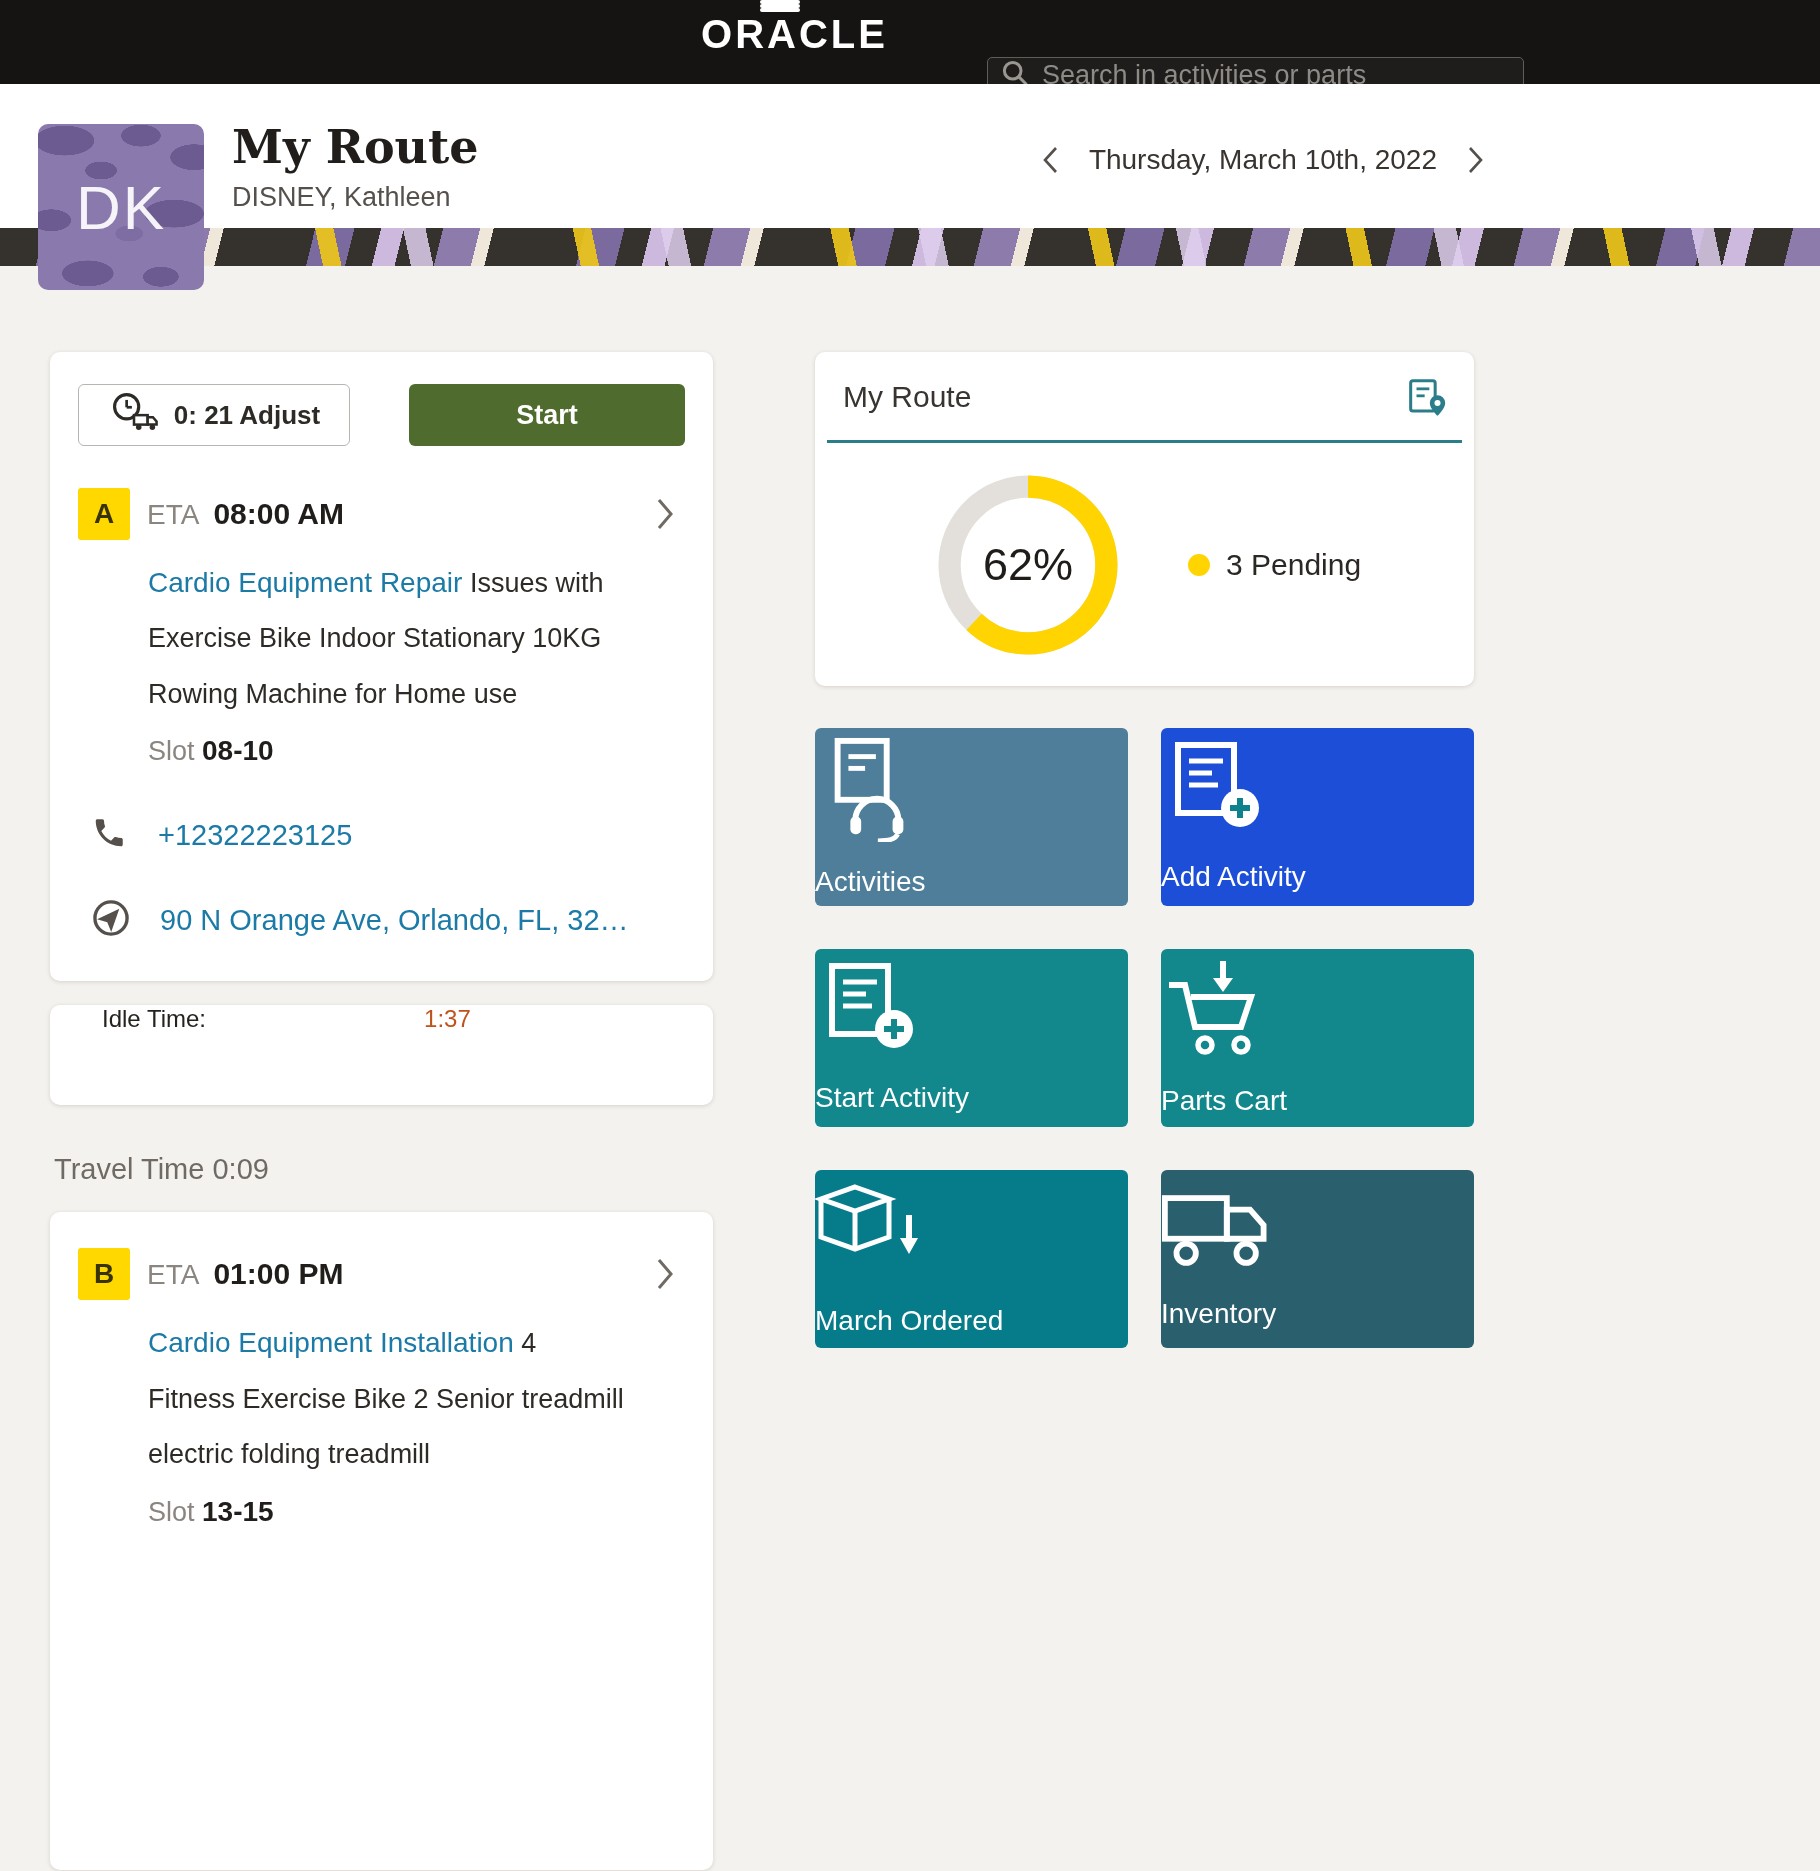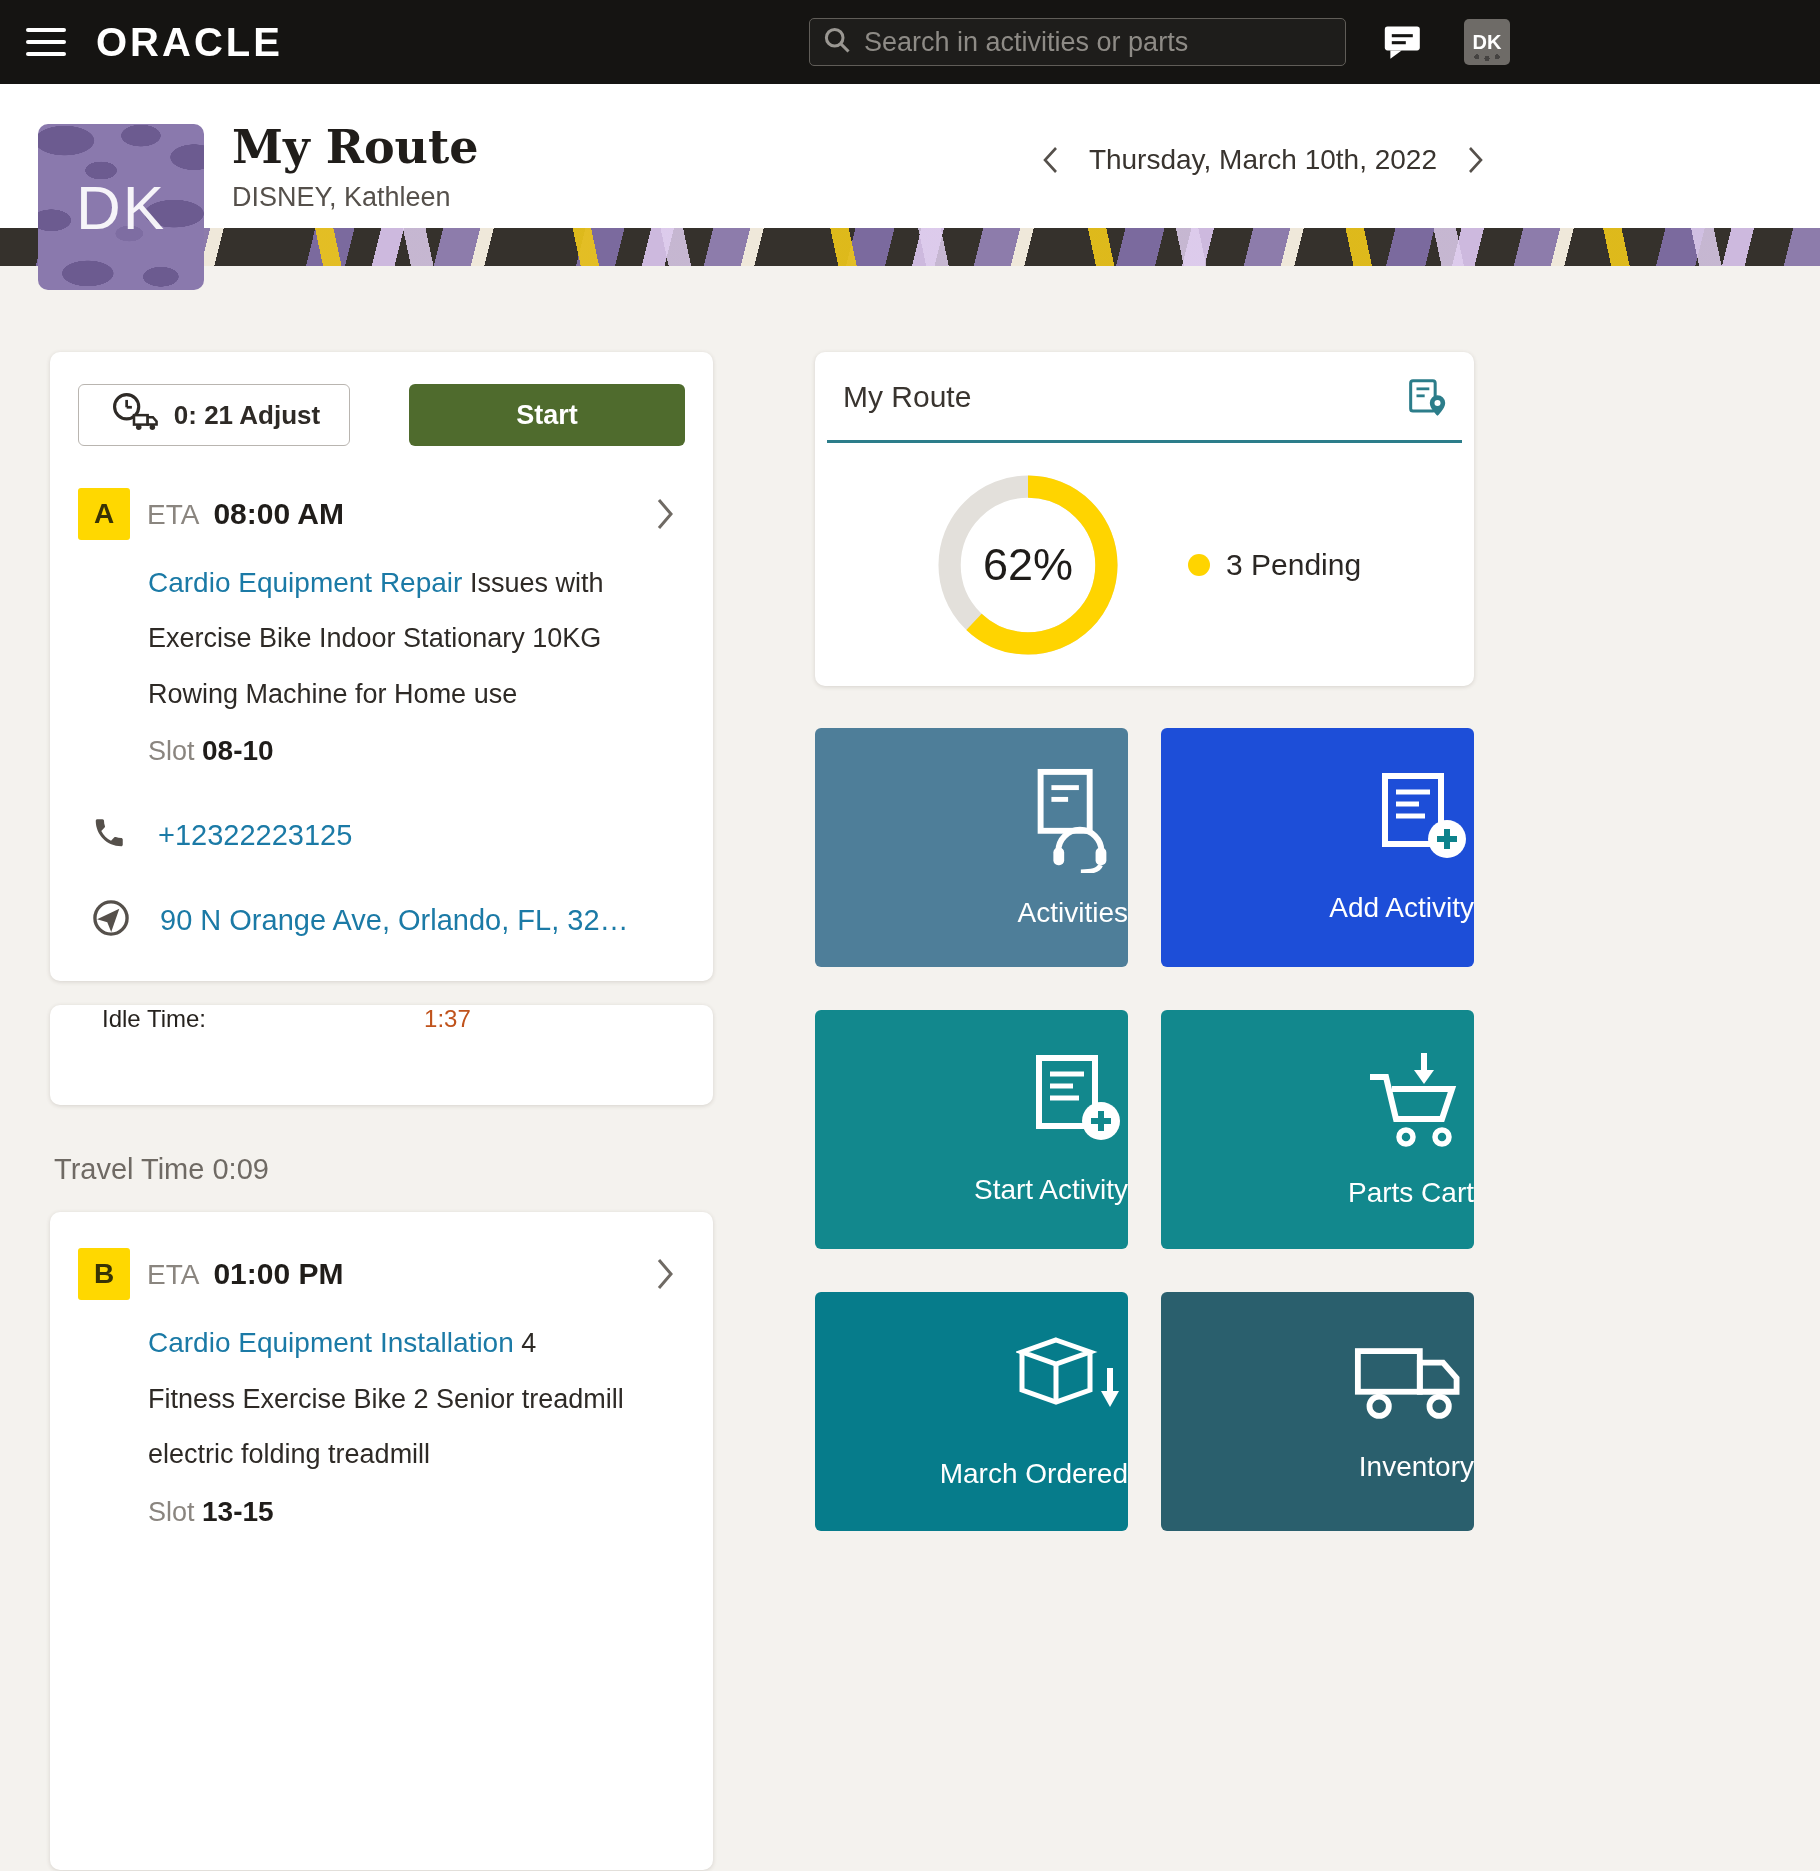"ORACLE" .topbar-inner { flex-direction: none -> column; padding-left: 26px -> 35px }
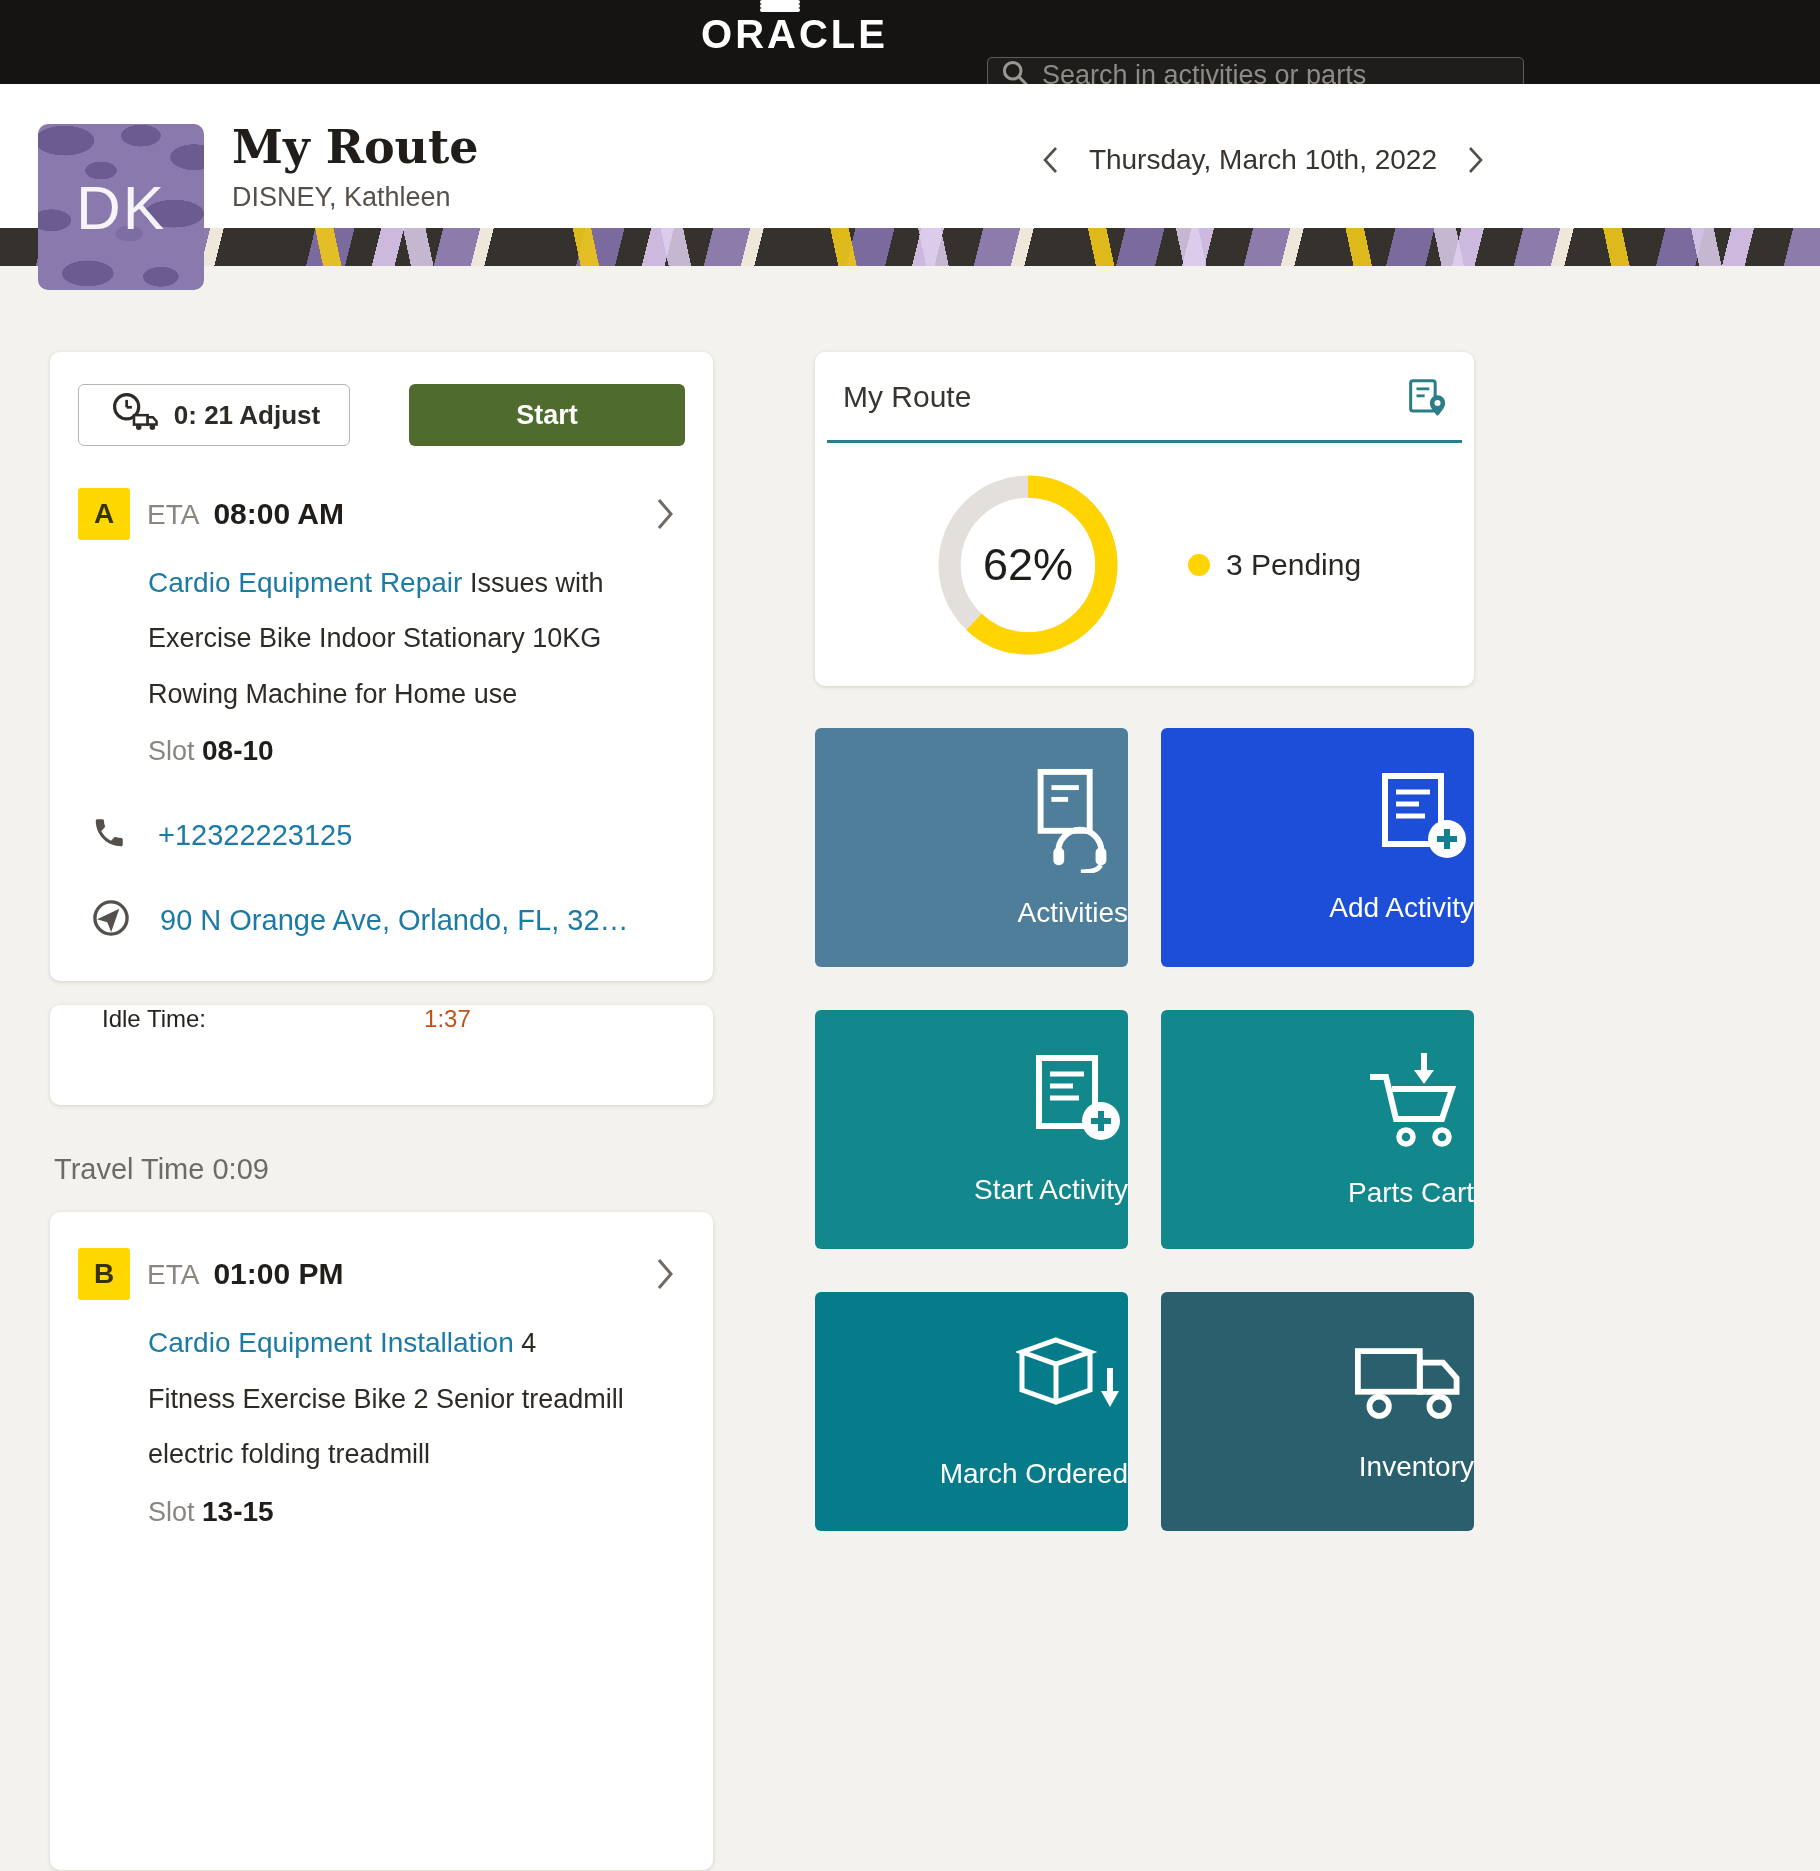"Activities" .tile { align-items: flex-end -> flex-start; height: 239px -> 178px }
